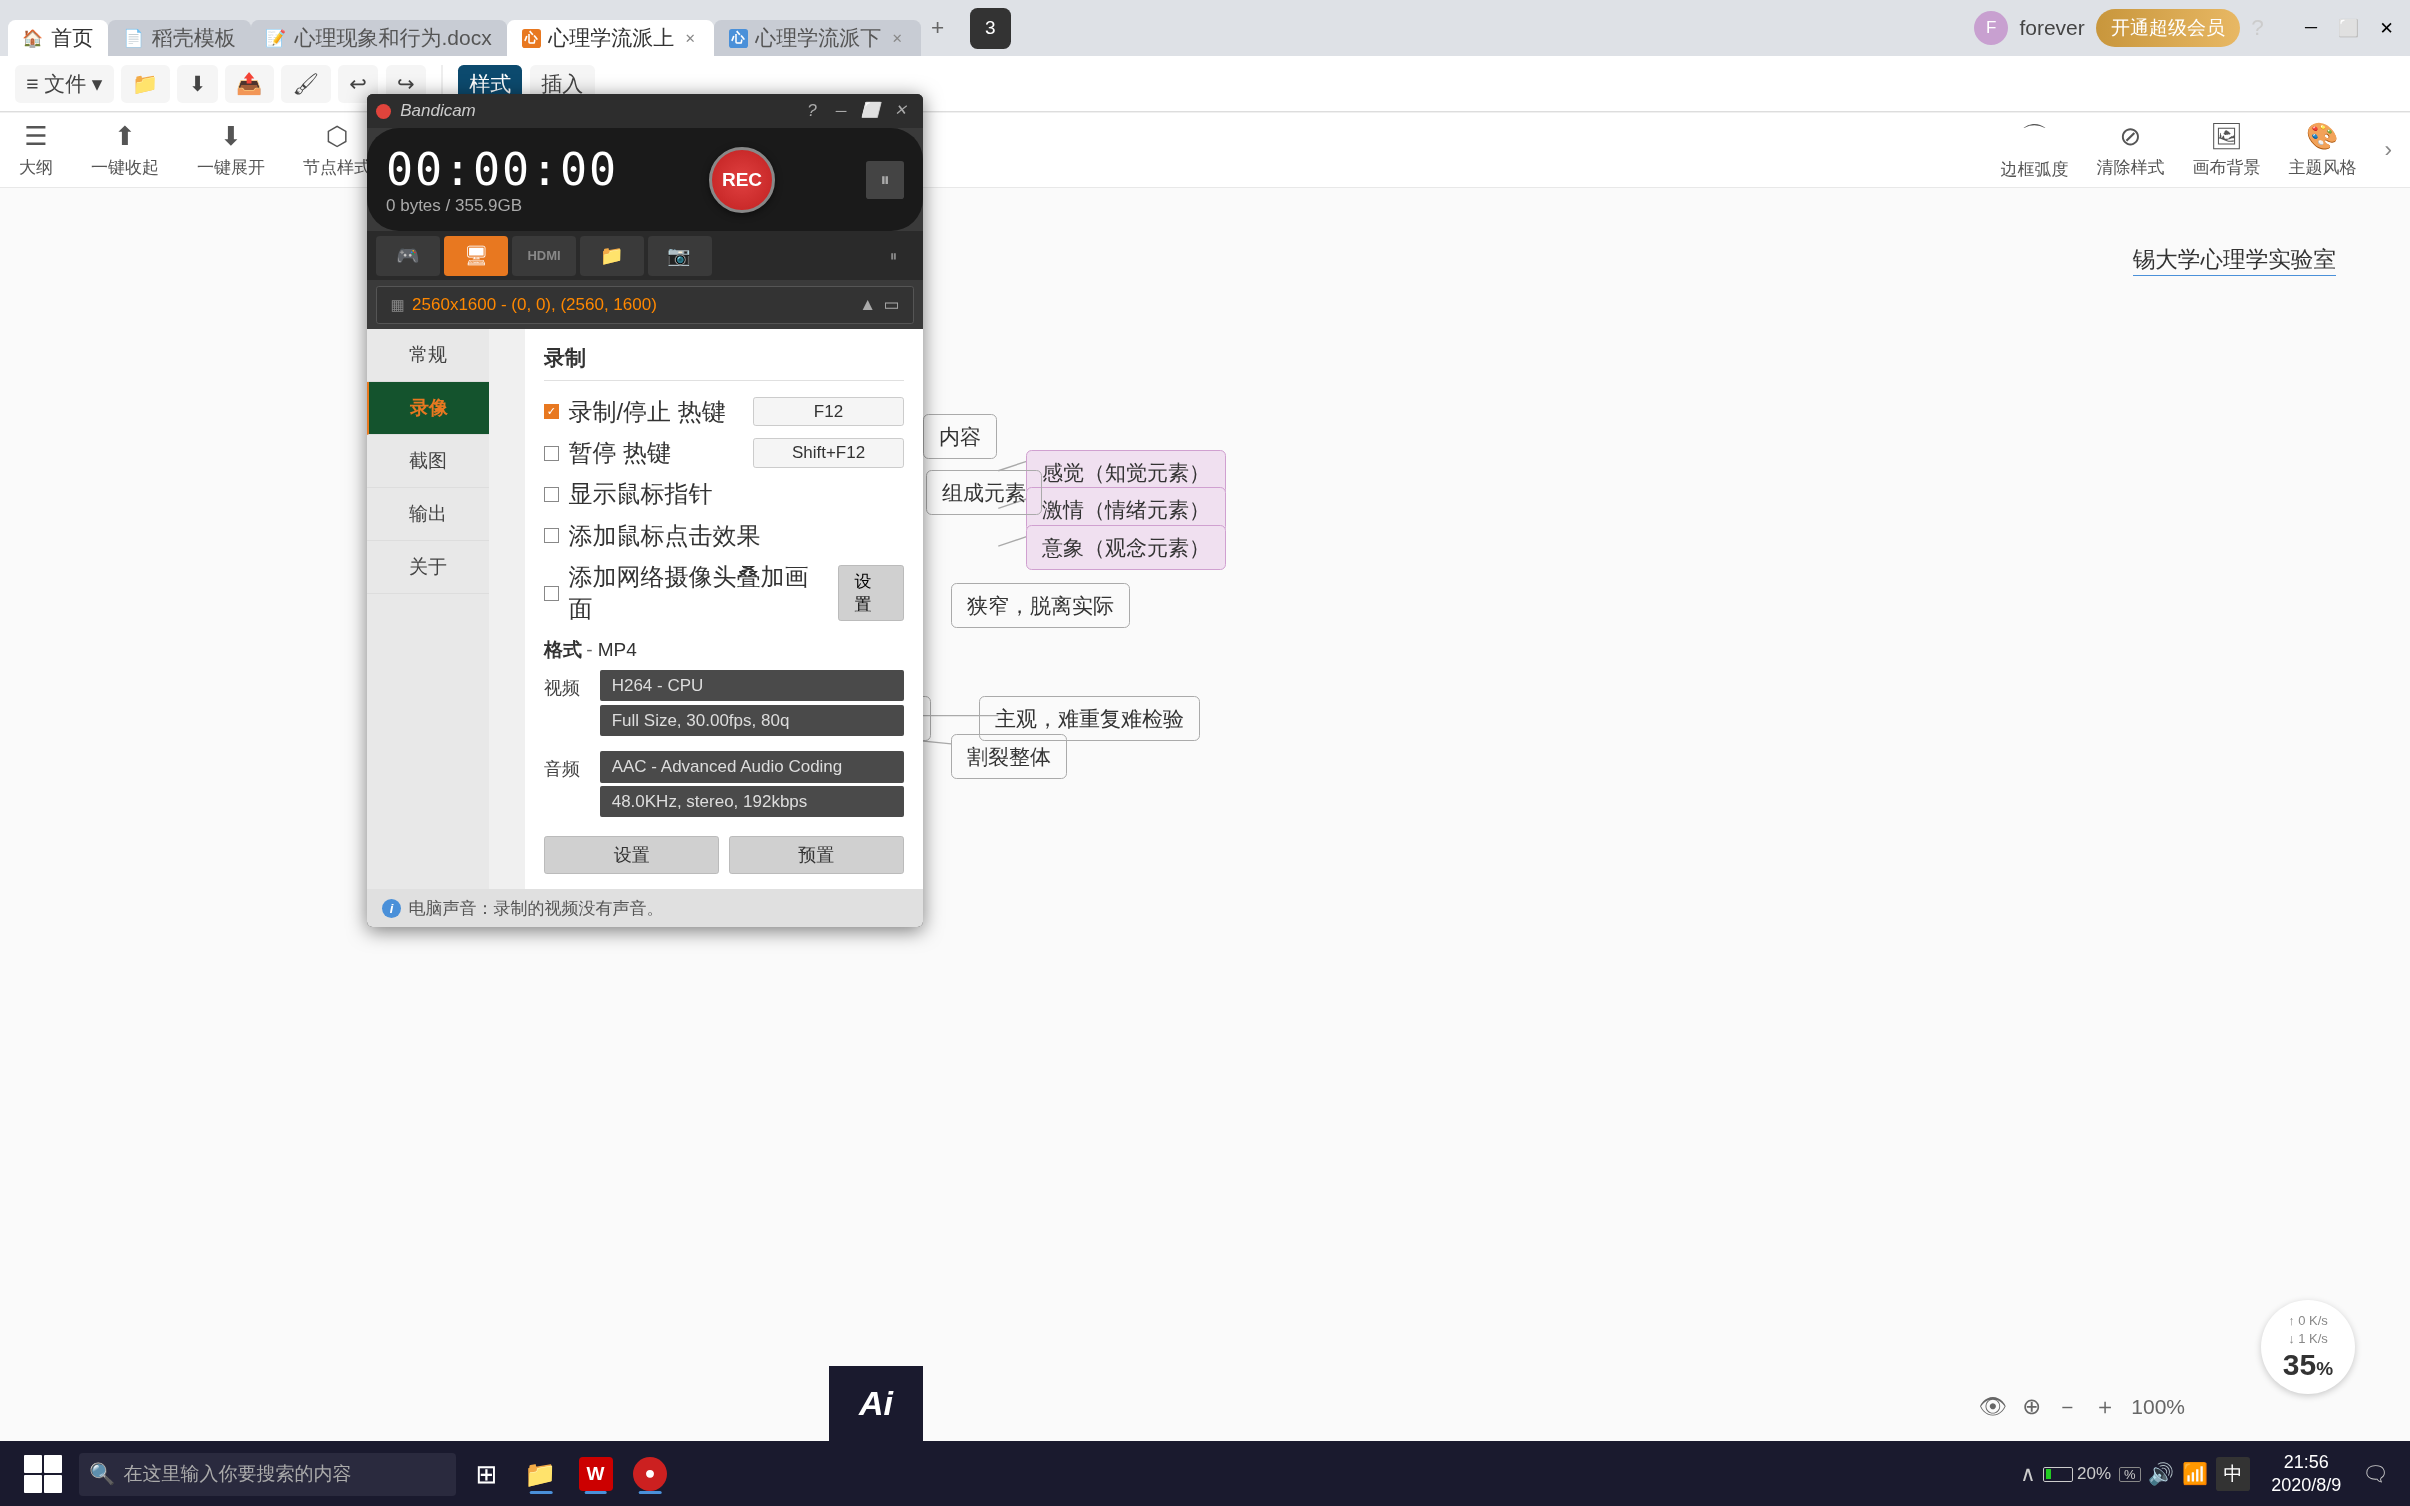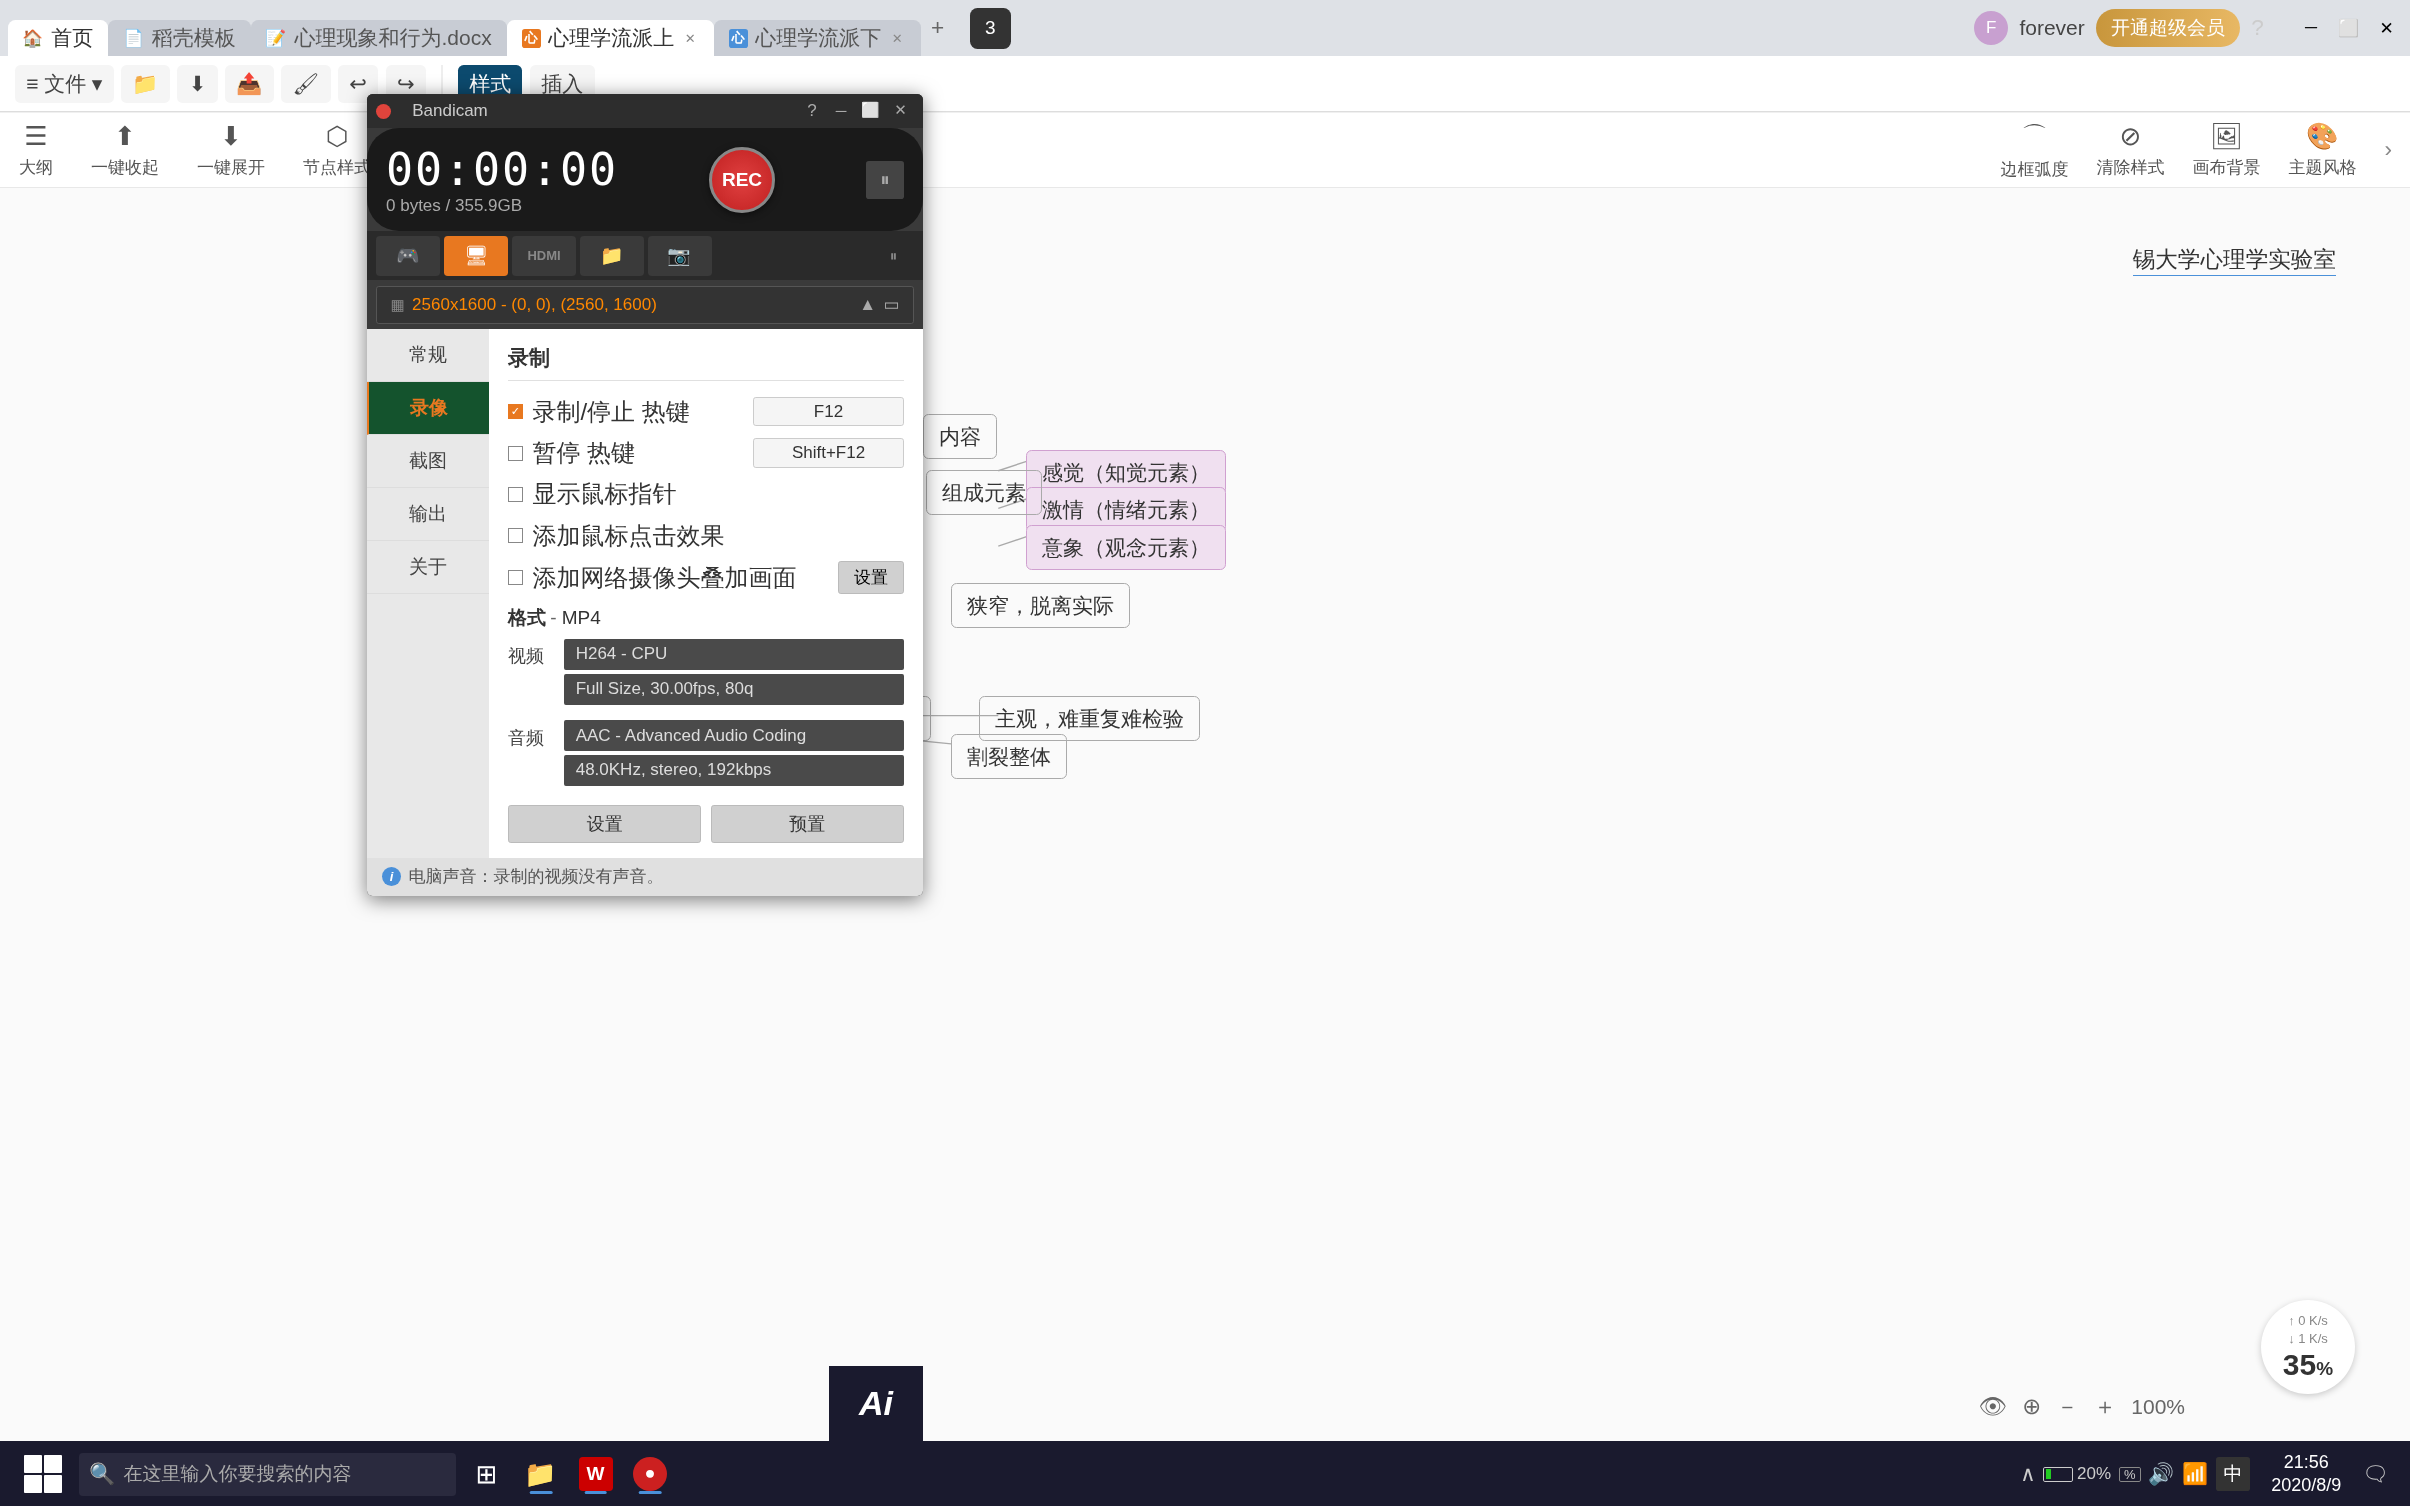"Bandicam" .bandicam-titlebar { font-style: none -> italic; gap: 17px -> 5px }
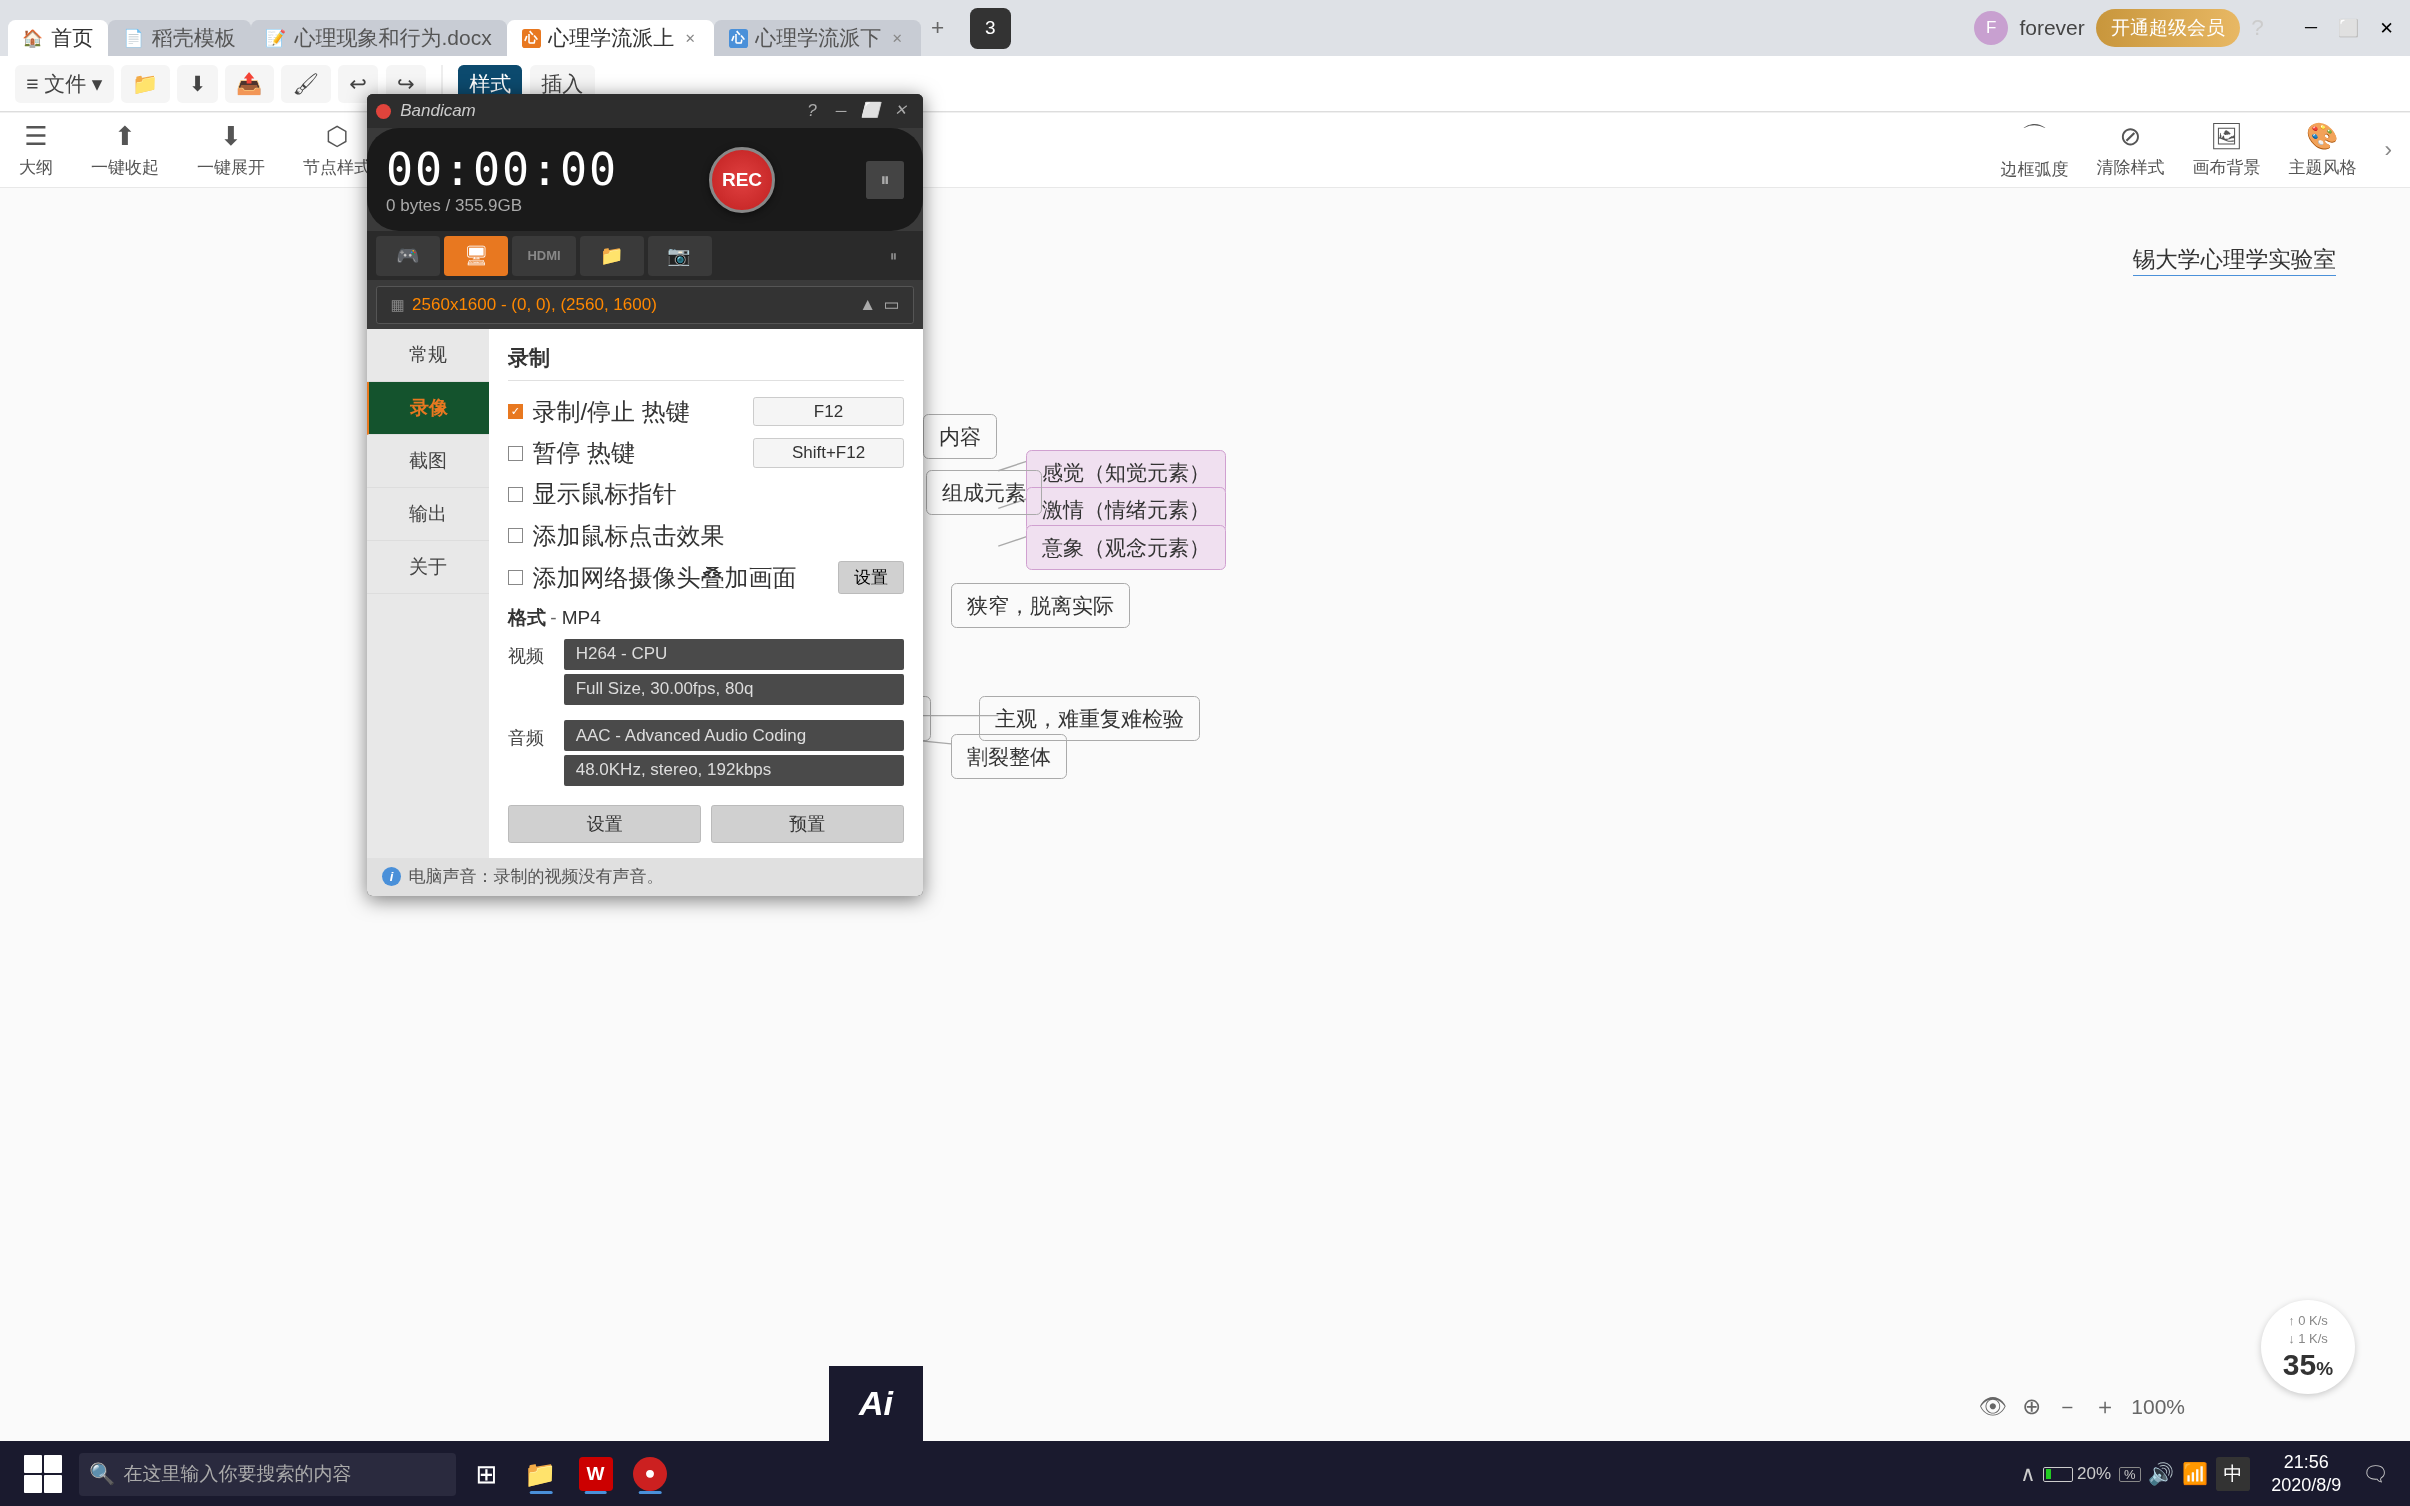"常规" .bandicam-body { gap: none -> 36px }
